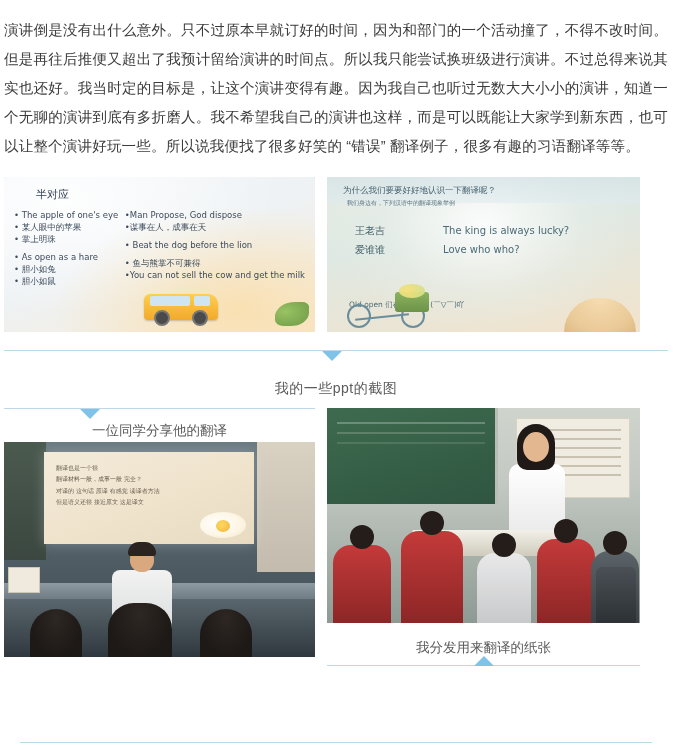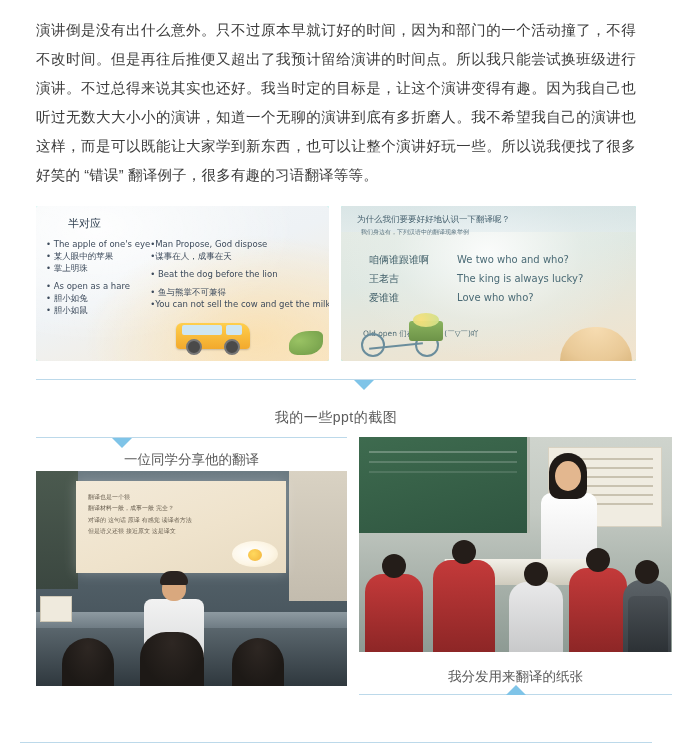"演讲倒是没有出什么意外。只不过原本早就订好的时间，因为和部门的一个活动撞了，不得" .page { padding: 0 36px -> 0 4px }
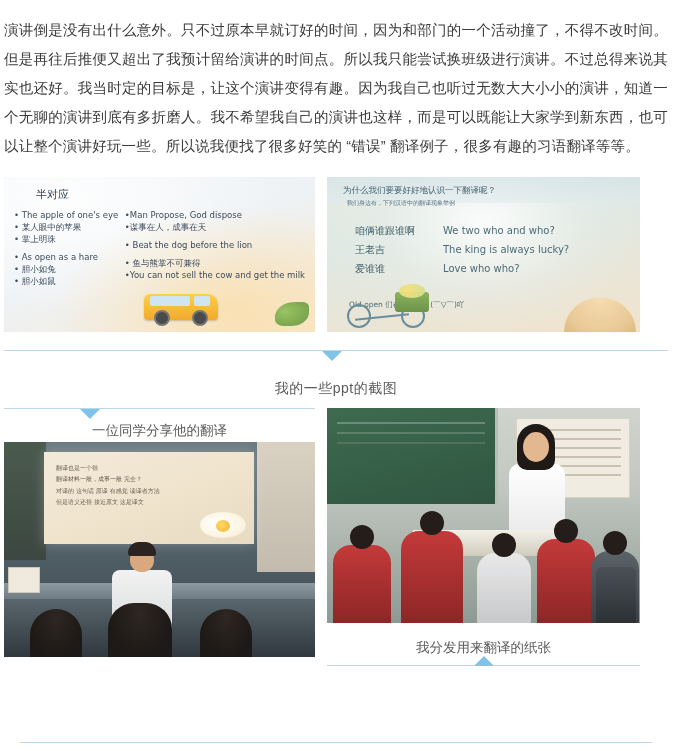"咱俩谁跟谁啊" div.p2-row { html: <div> <span>咱俩谁跟谁啊</span> <span>We two who and who?</span> </div> -> none }
